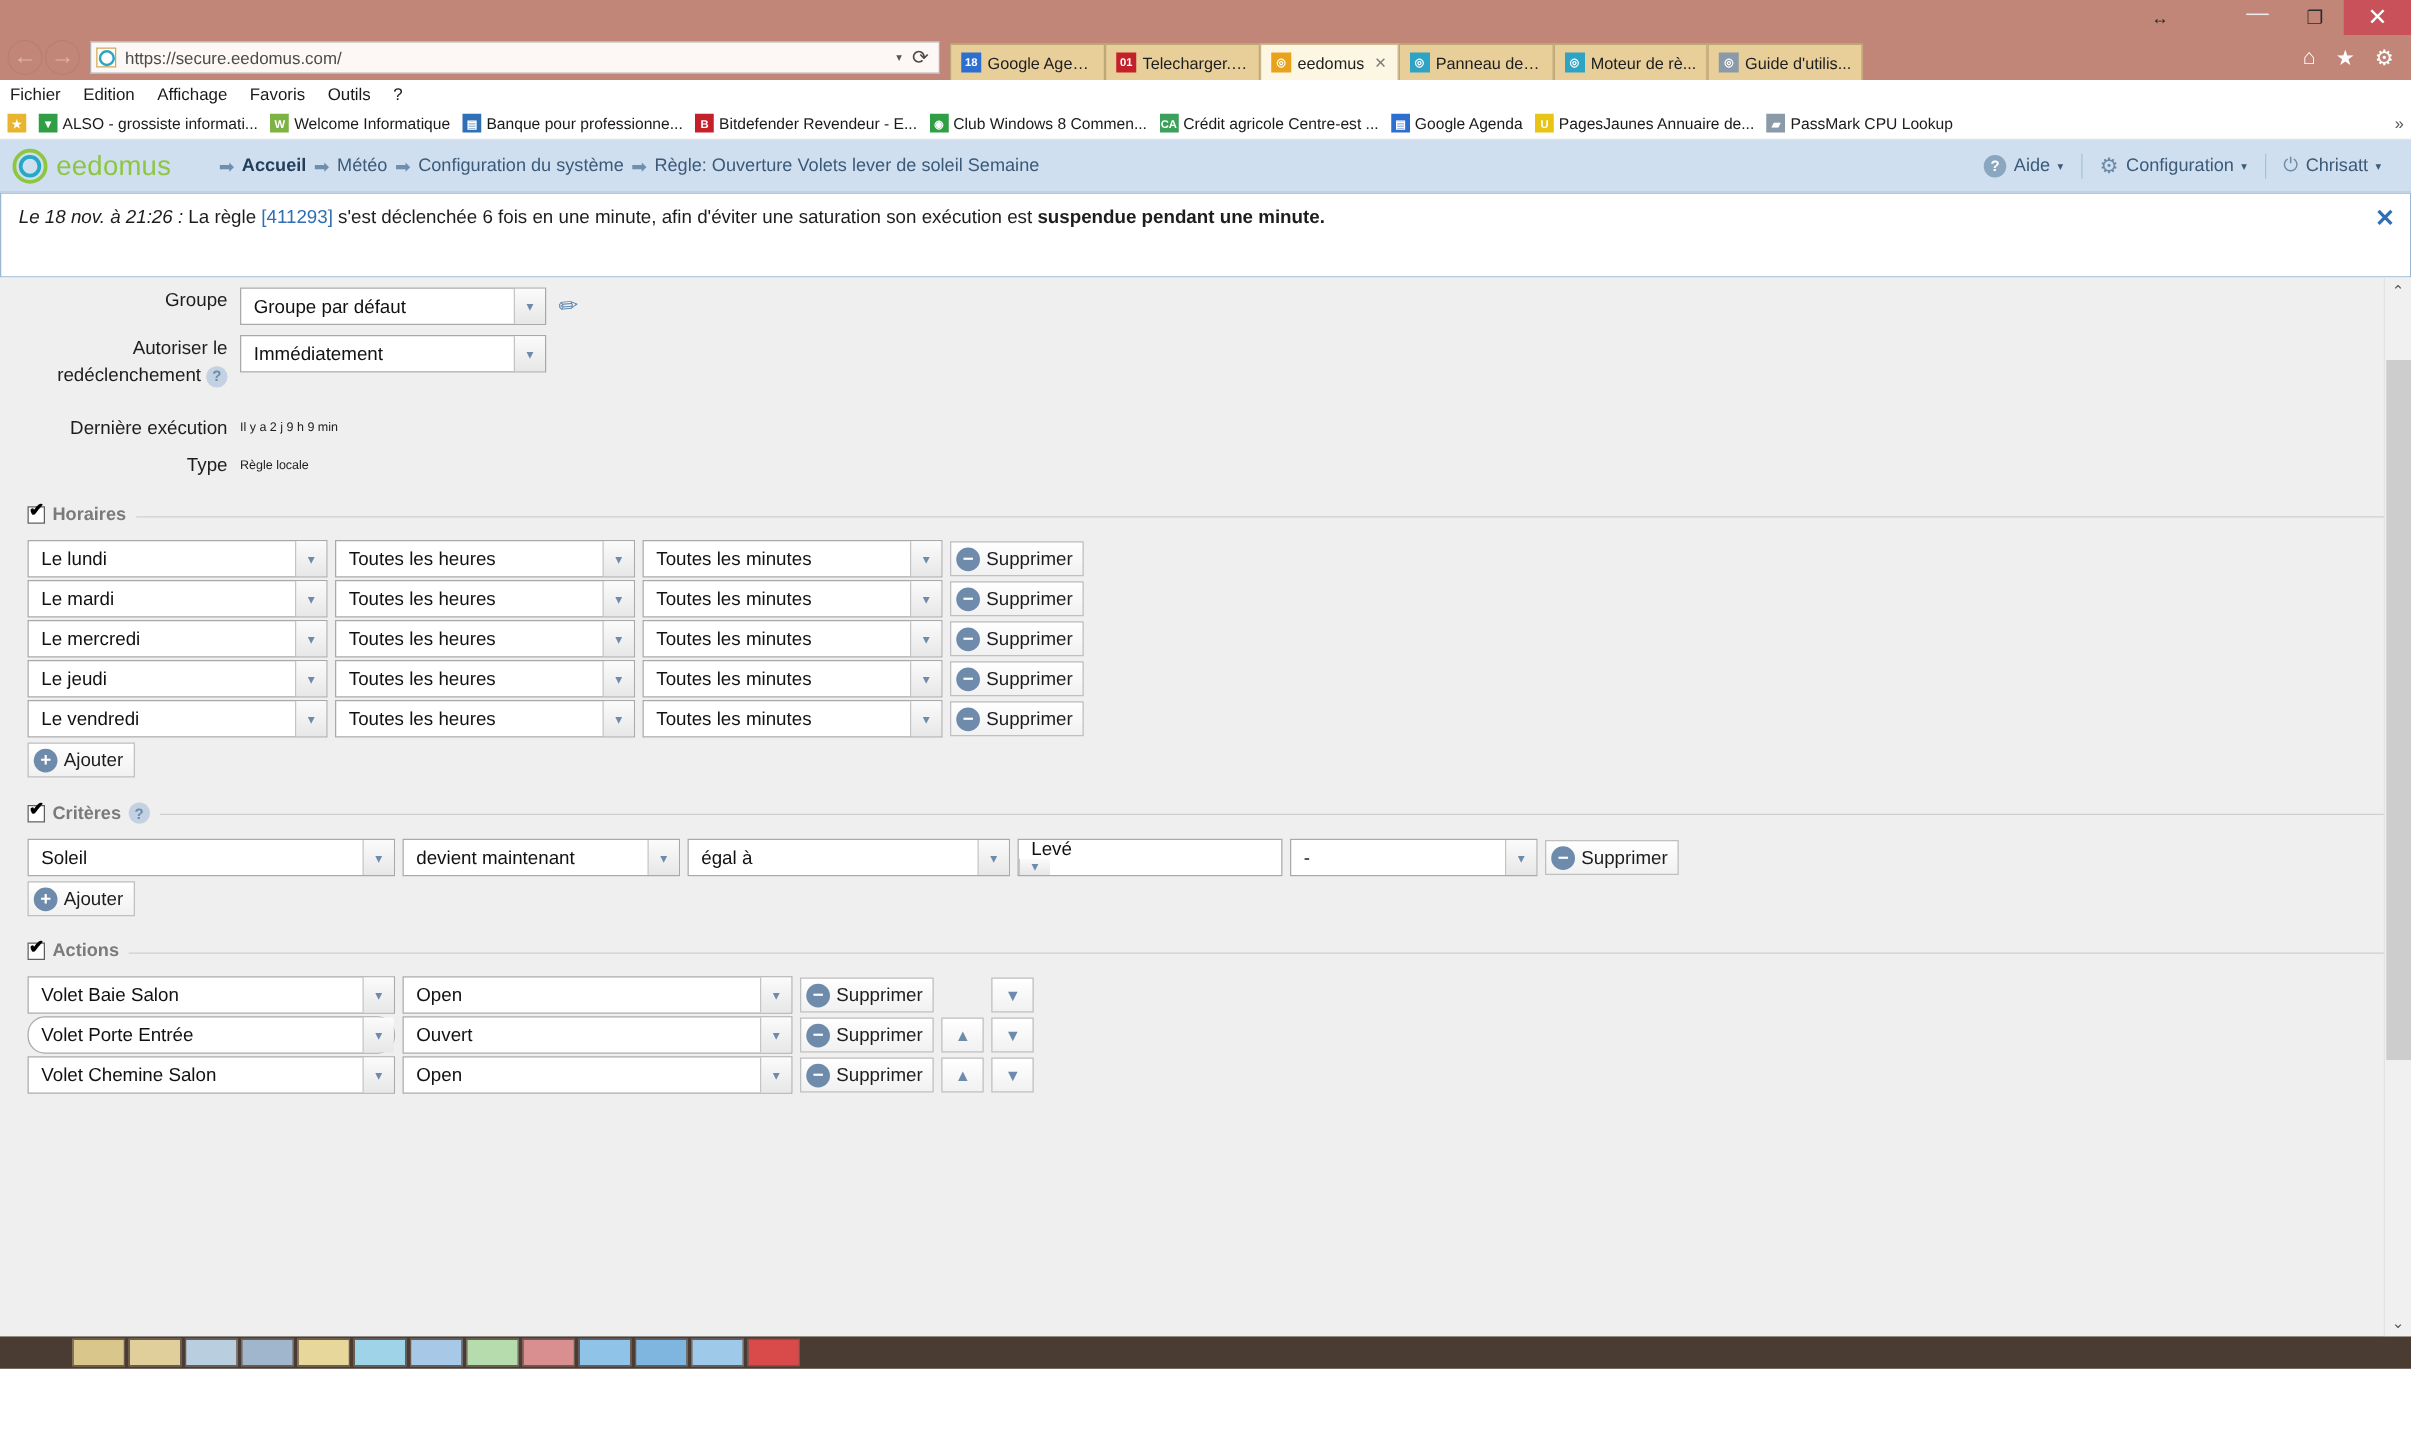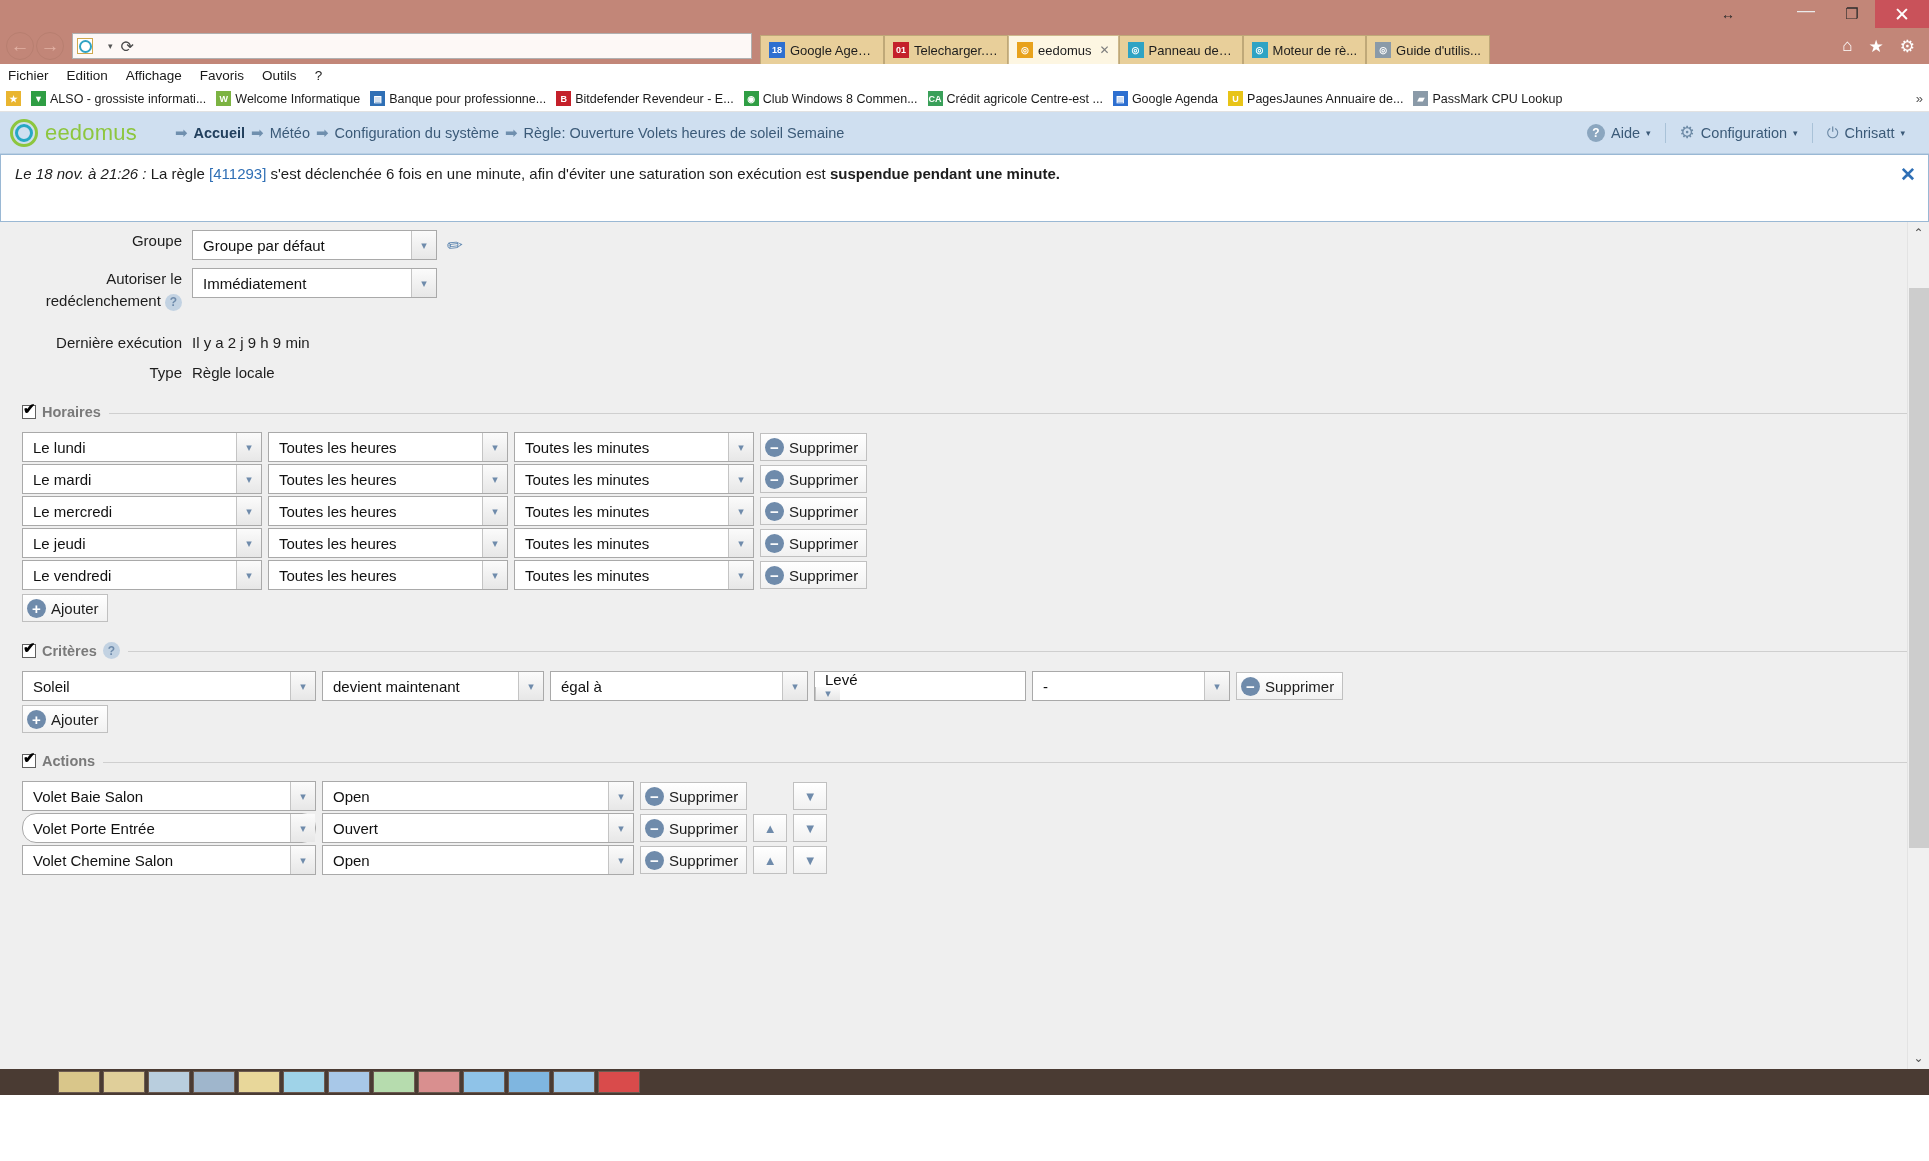"https://secure.eedomus.com/" span.url-text { html: none -> <span>https://secure.eedomus.com/</span> }
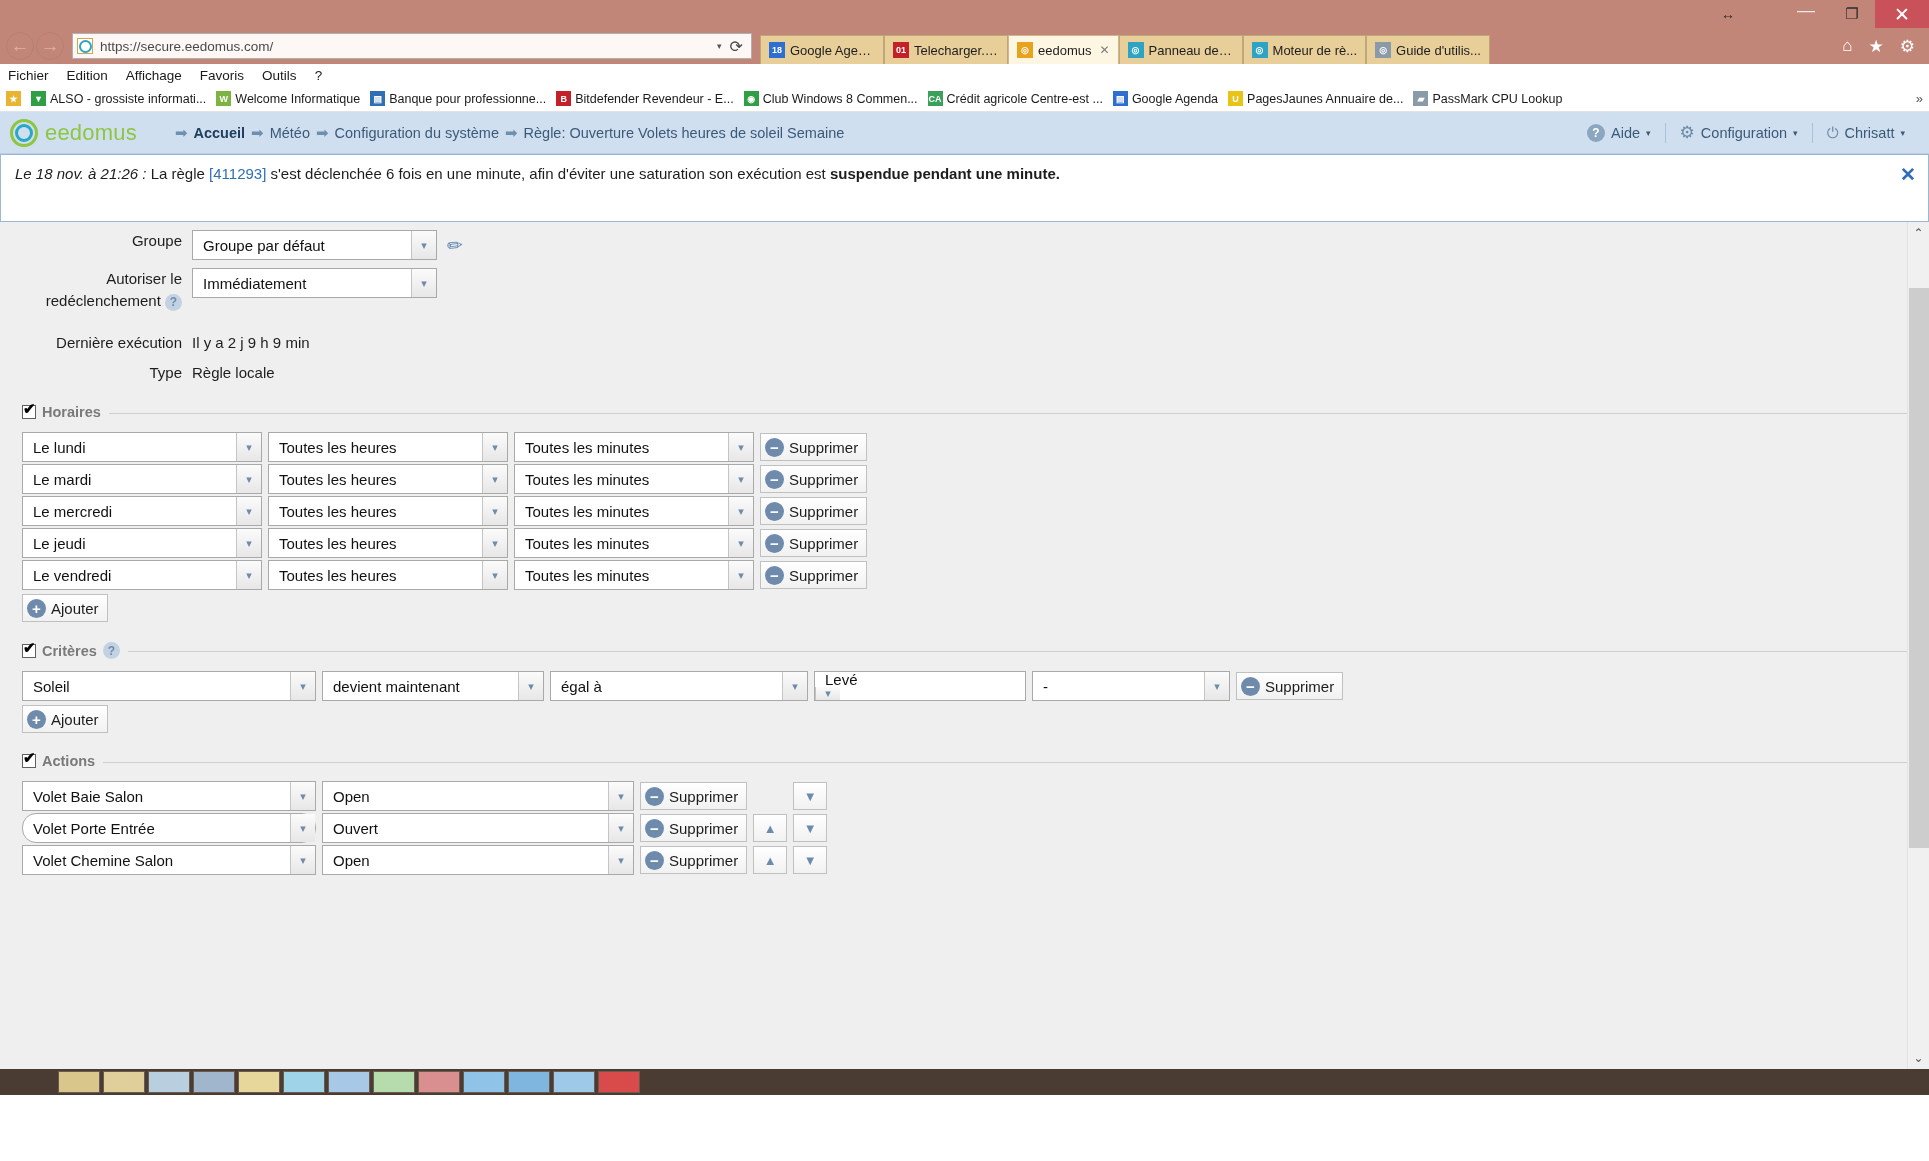"Règle: Ouverture Volets heures de" span.crumb { text: heures -> lever }
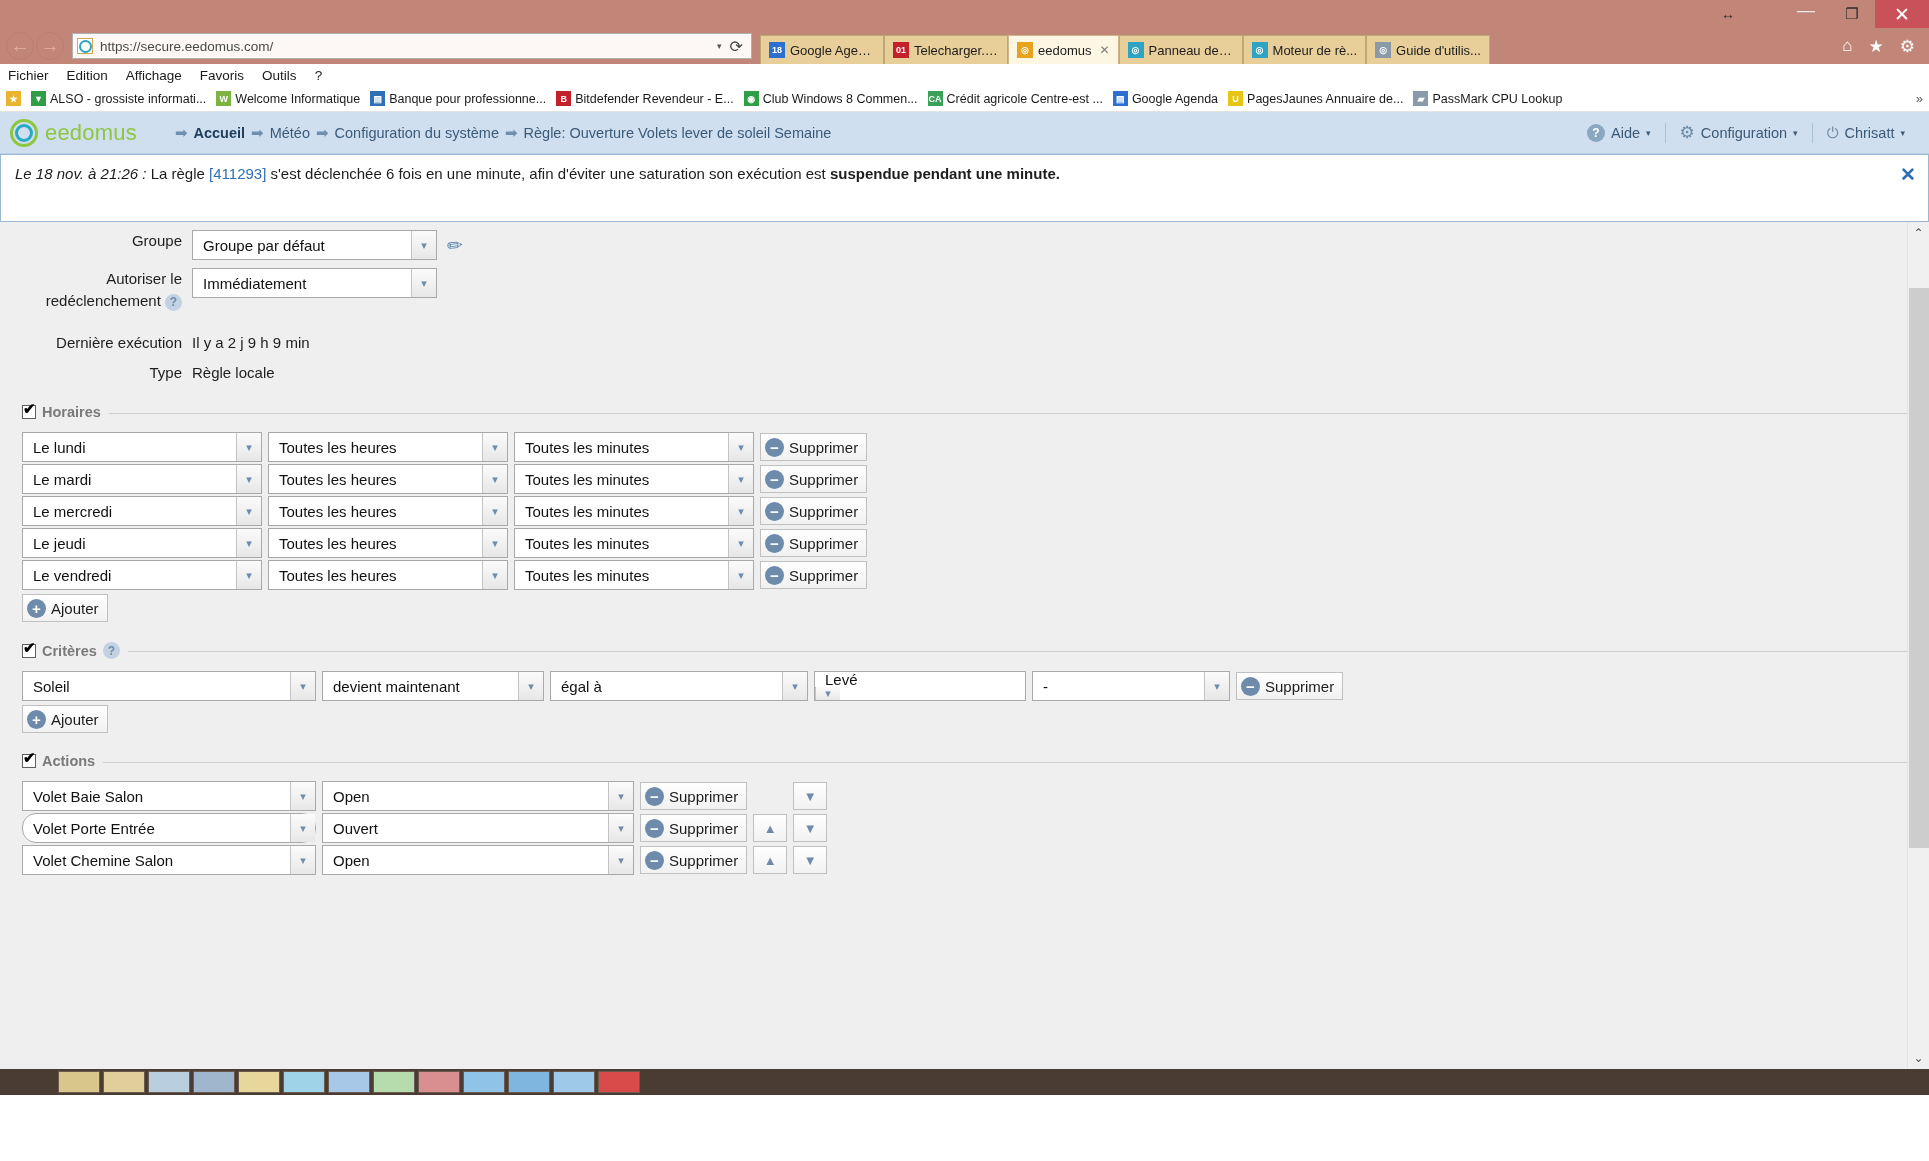"Il y a 2 j" .fstatic { font-size: 15px -> 10px }
